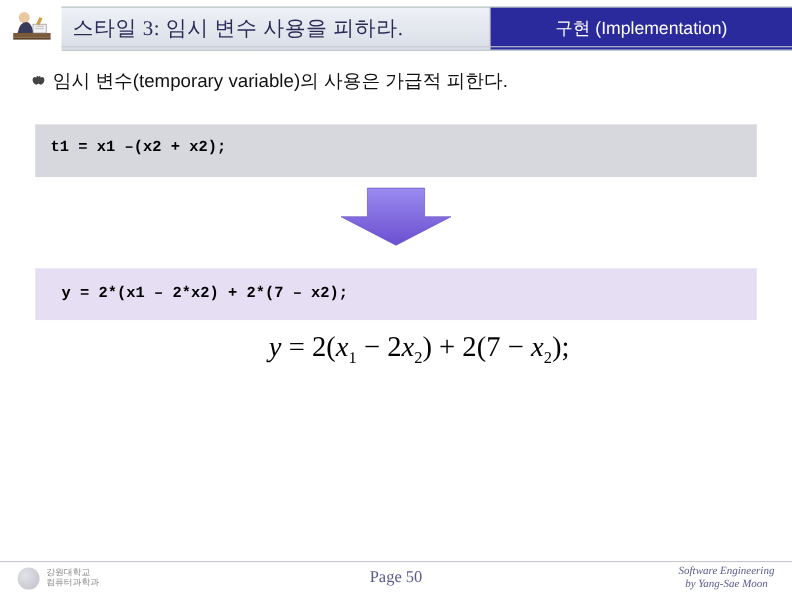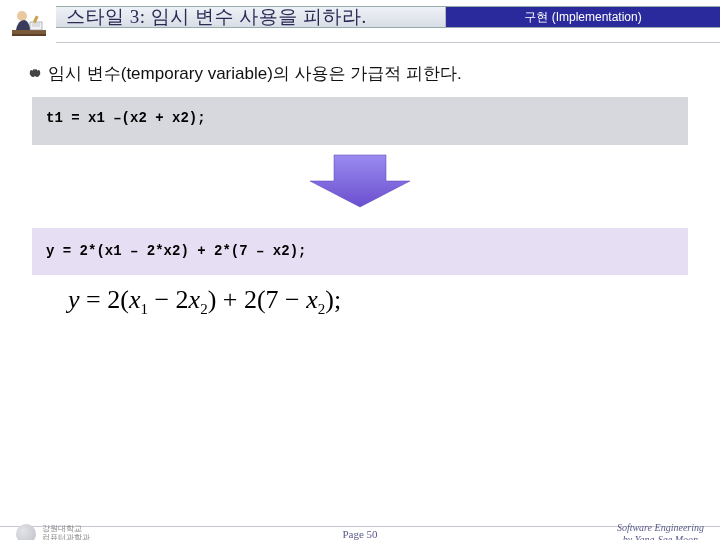"스타일 3: 임시 변수 사용을" .title-bar { height: 22px -> 40px }
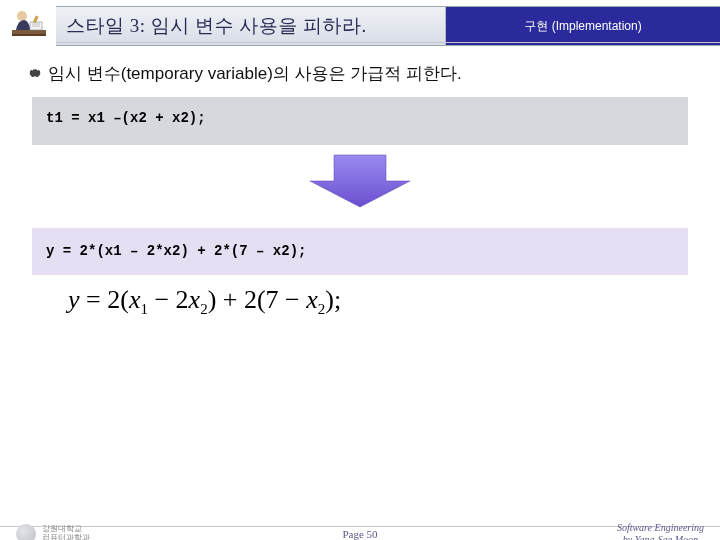"구현 (Implementation)" .title-right { font-size: 12px -> 16px }
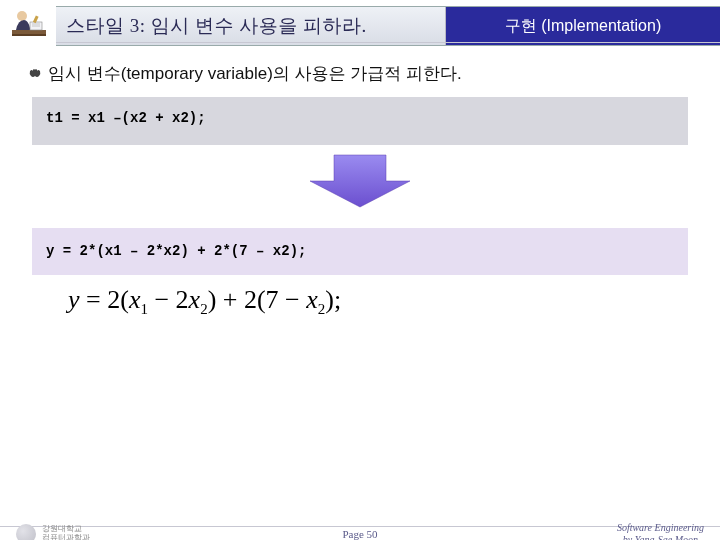"임시 변수(temporary variable)의 사용은 가급적" .bullet-line { margin-bottom: 12px -> 28px }
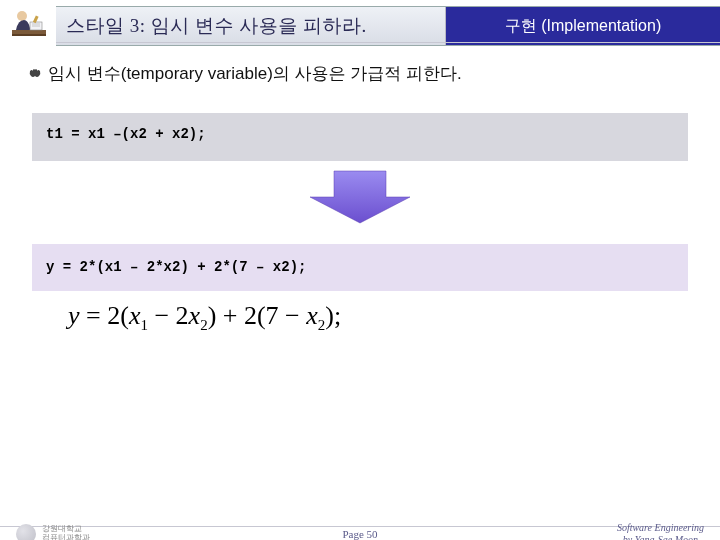"y = 2*(x1 – 2*x2)" .code-box.lilac { padding: 12px 14px -> 12px 24px }
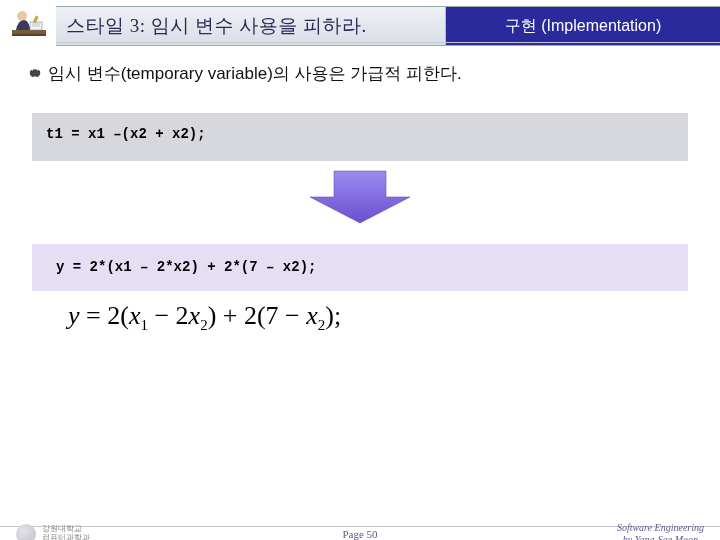"y = 2(x1 − 2x2)" .formula { text-align: none -> center }
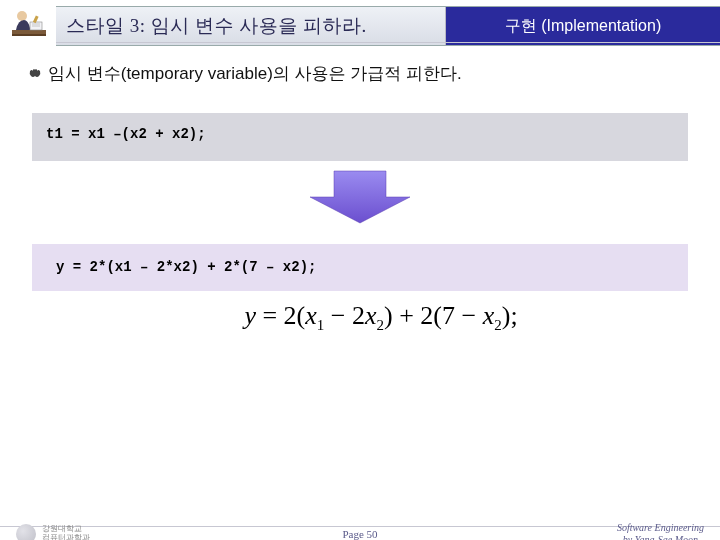"강원대학교" .footer { height: 14px -> 30px }
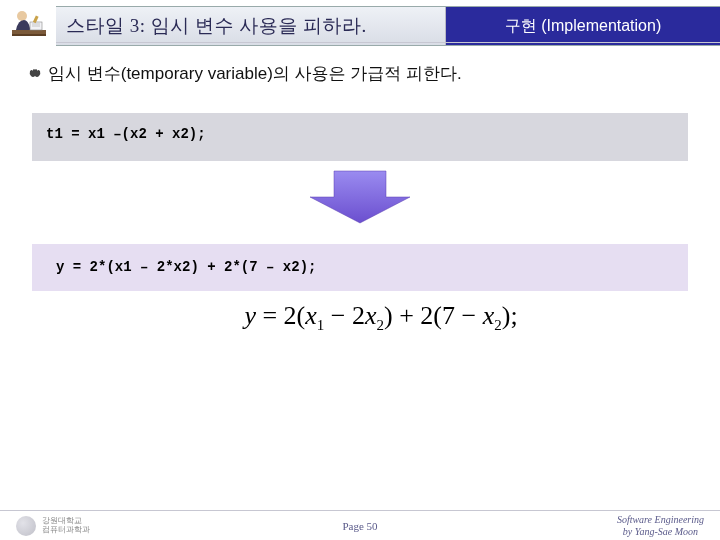"Page 50" .footer-center { font-size: 11px -> 15px }
